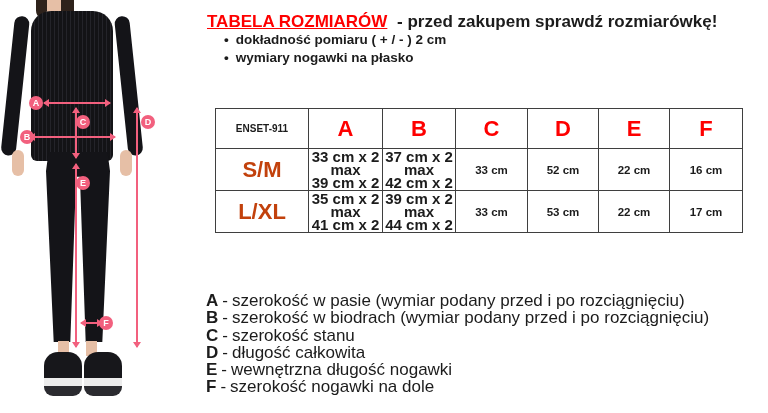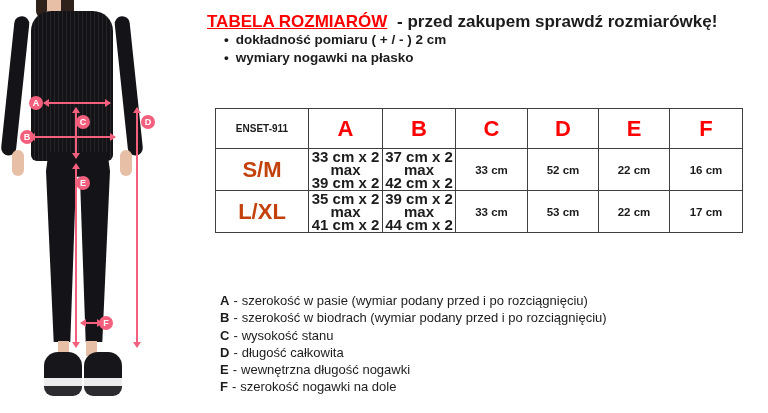"A - szerokość w pasie" .legend .row { font-size: 13px -> 17px; margin-left: 14px -> none }
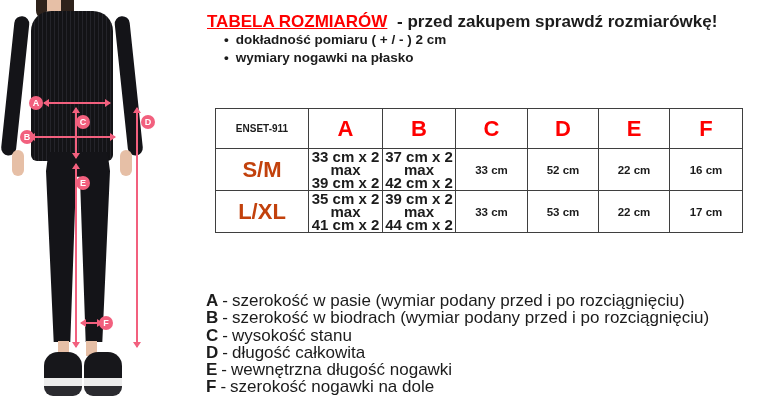"wysokość stanu" span { text: wysokość -> szerokość }
